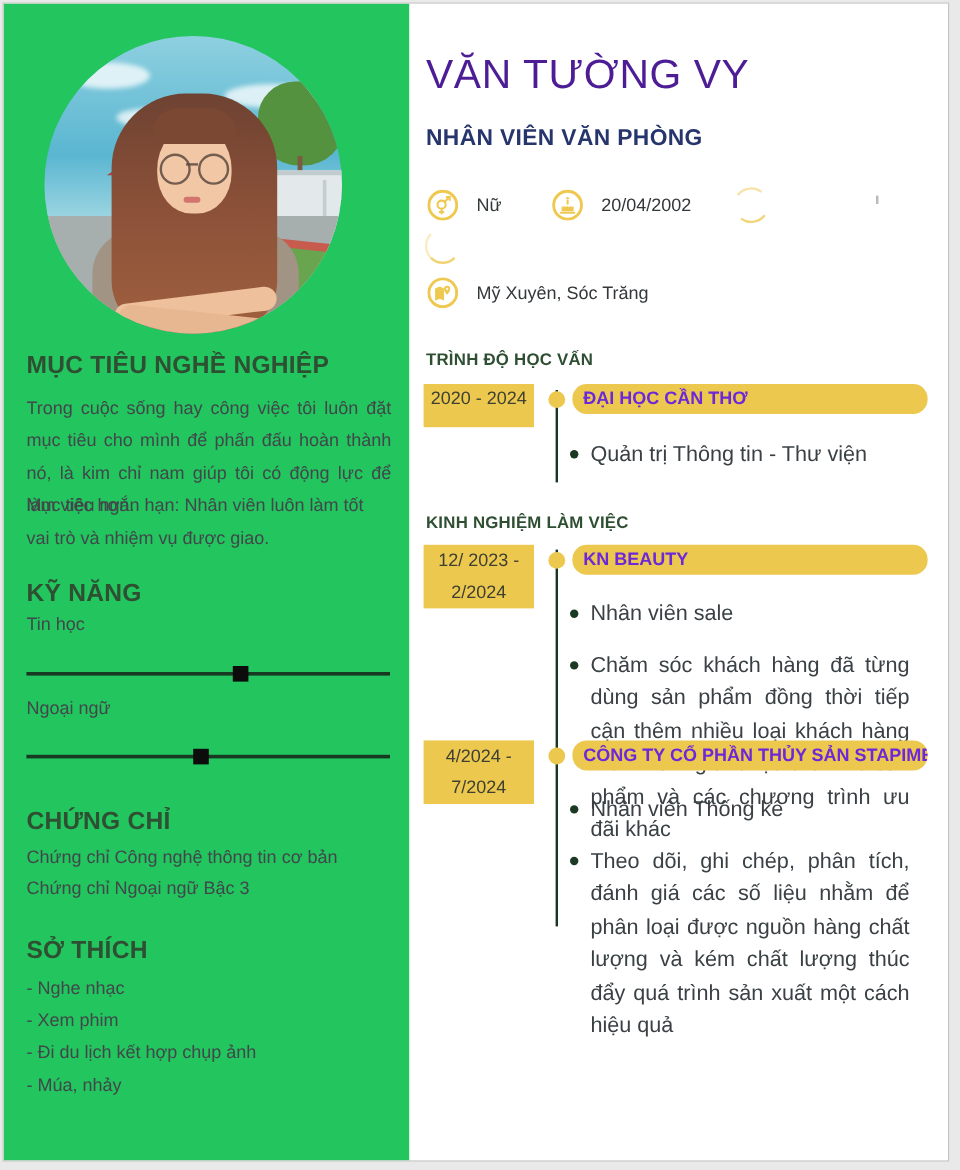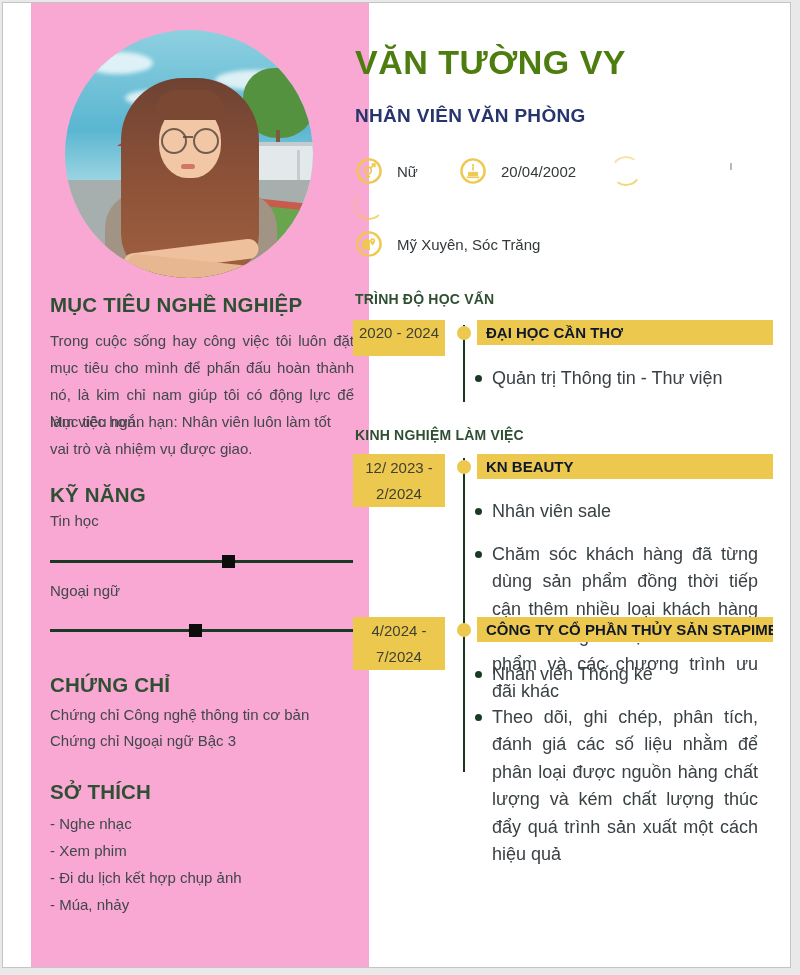"VĂN TƯỜNG VY" .r-name { color: #4d7c0f -> #4c1d95; font-weight: 700 -> 400 }
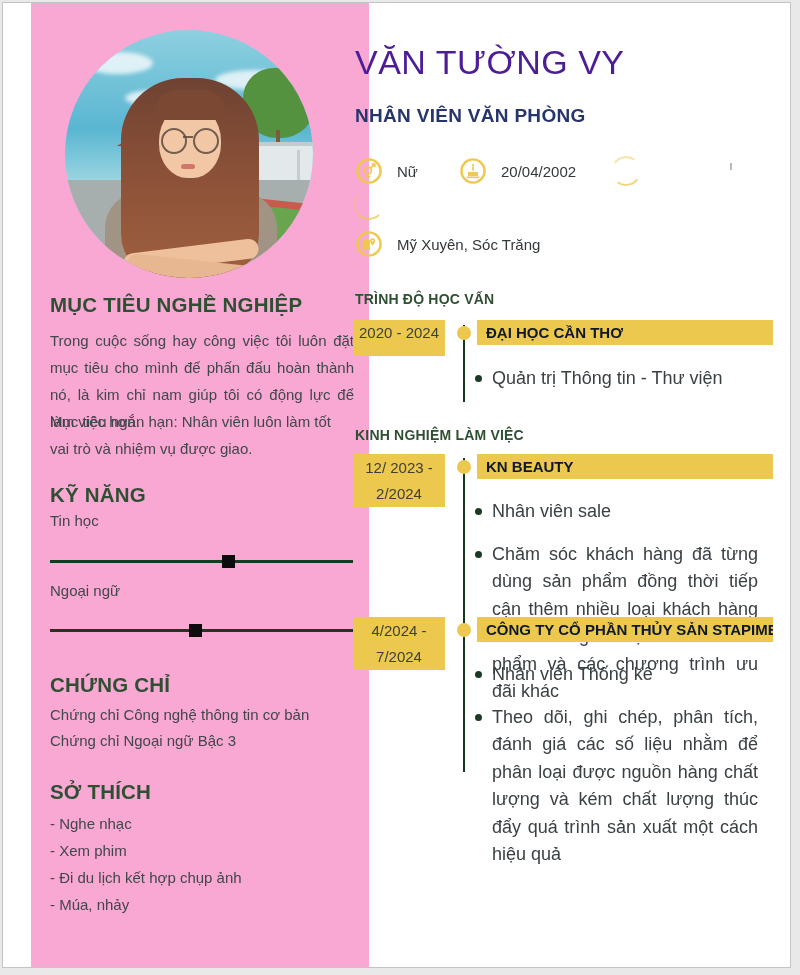"MỤC TIÊU NGHỀ NGHIỆP" #sidebar { background: #f9a8d4 -> #22c55e; margin-left: 28px -> none }
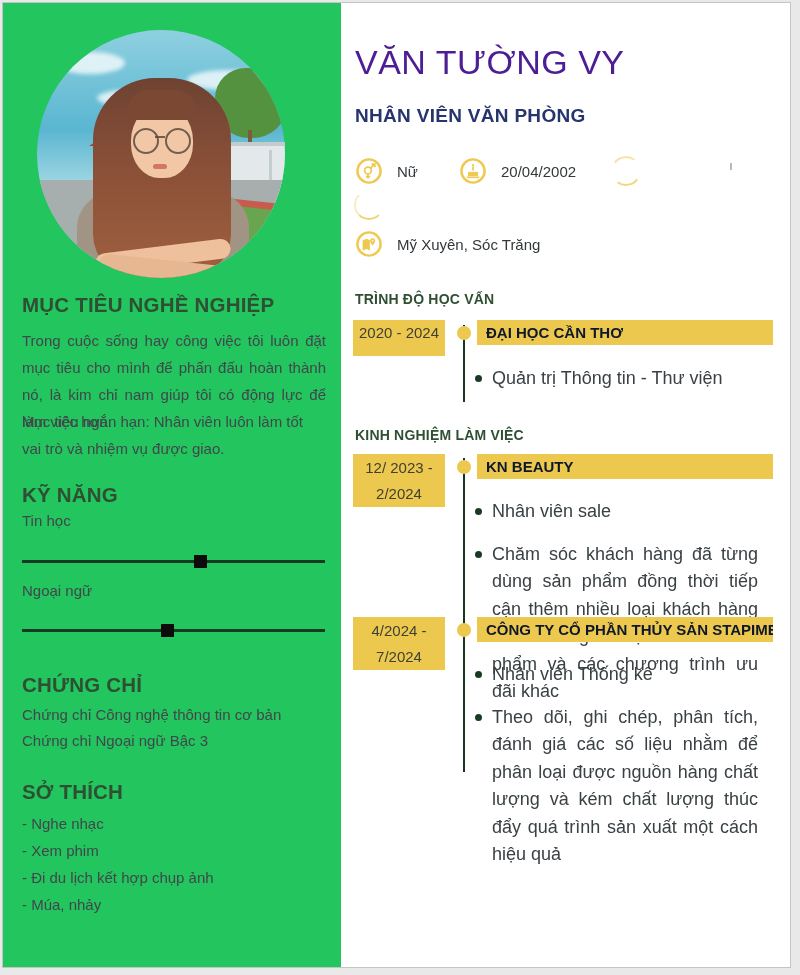"ĐẠI HỌC CẦN THƠ" .titlebar { border-radius: none -> 12px; color: #0f172a -> #6d28d9 }
